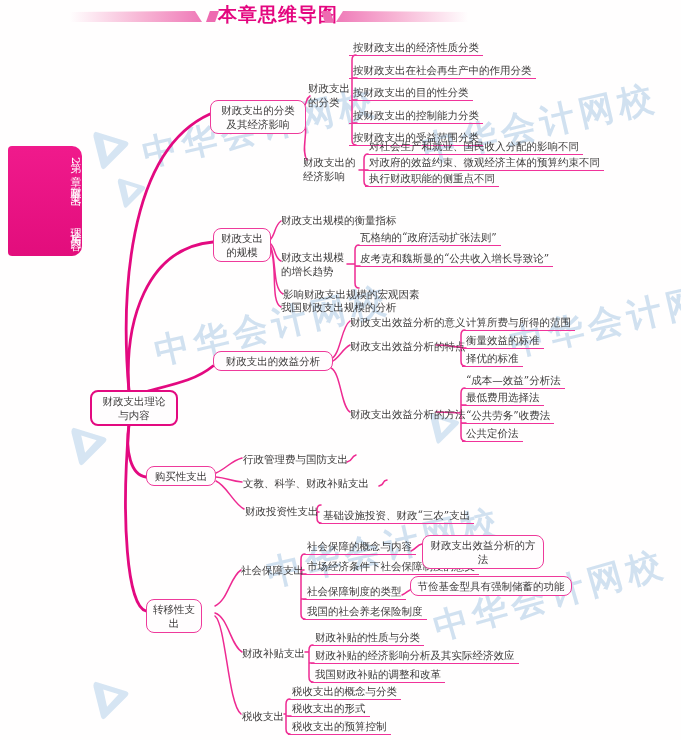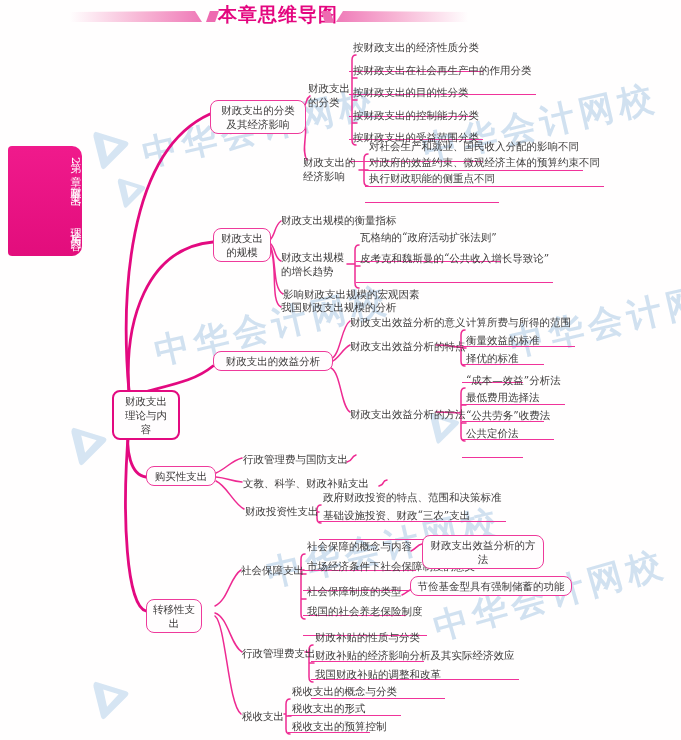"按财政支出的经济性质分类" .leaf-u { padding: 0 4px 17px 4px -> 0 4px 1px 4px }
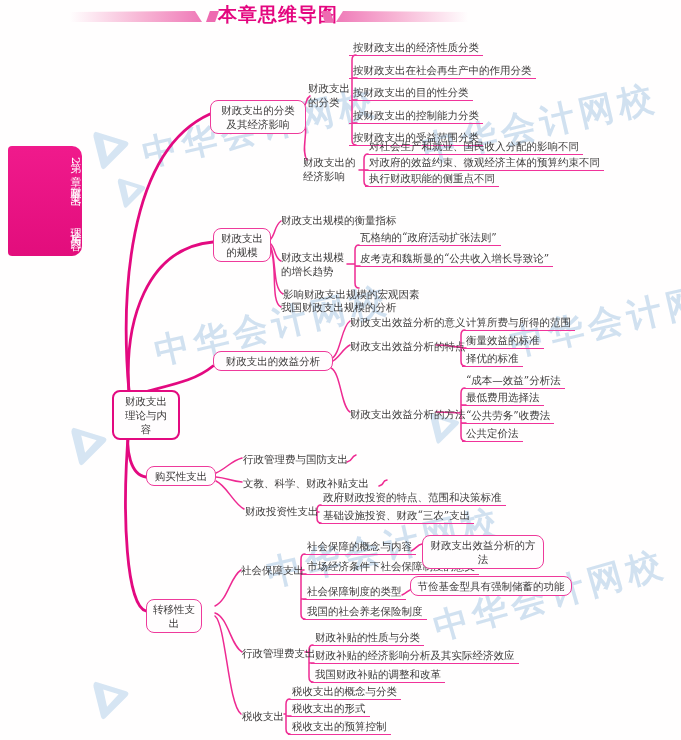"财政支出理论与内容" div.mnode { left: 112px -> 90px; width: 68px -> 88px }
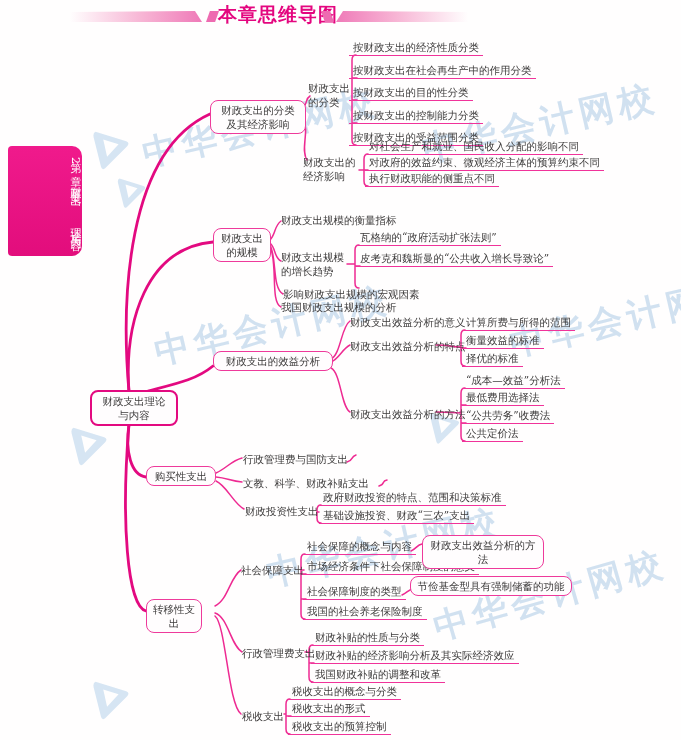"政府财政投资的特点、范围和决策标准" div.mnode { html: <div><span>政府财政投资的特点、范围和决策标准</span></div> -> none }
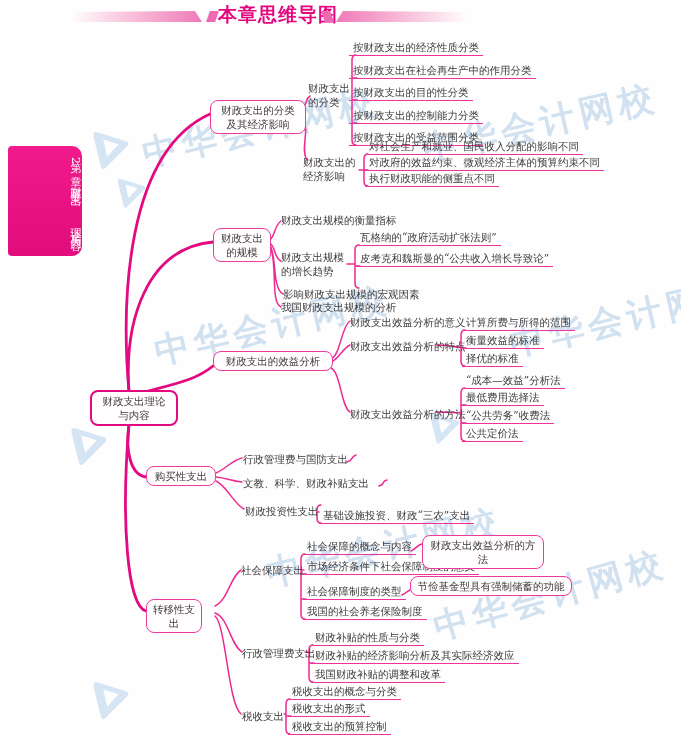"行政管理费支出" div.mnode { text: 行政管理费 -> 财政补贴 }
